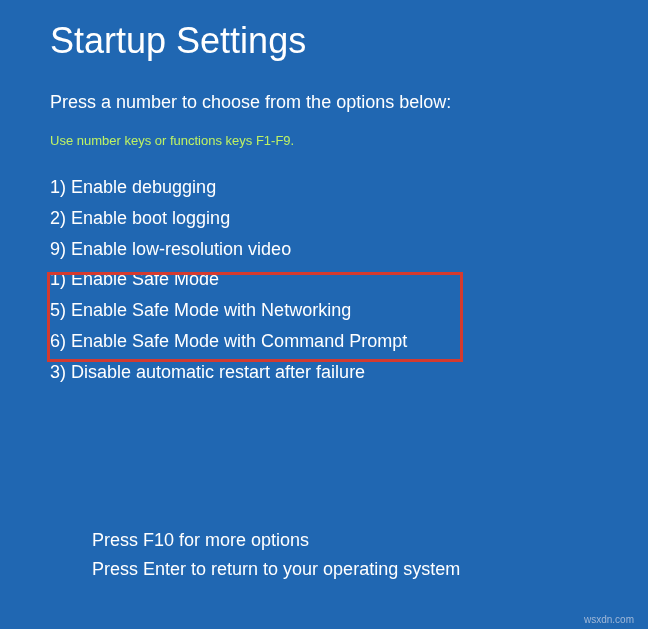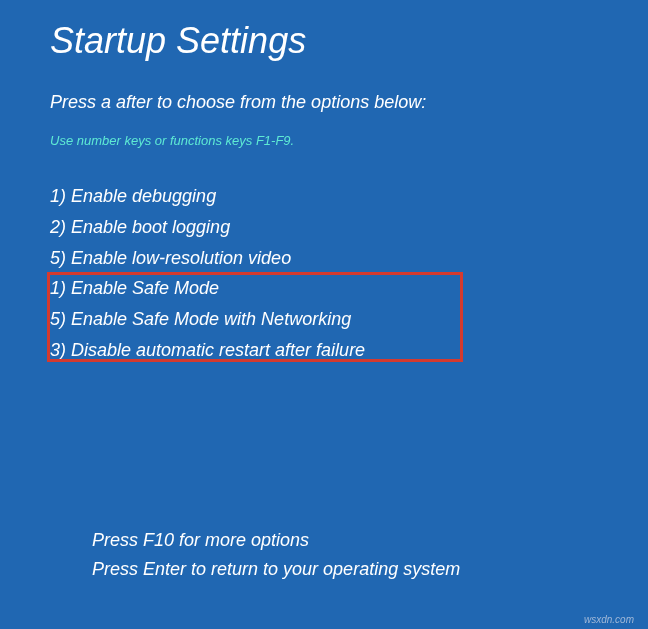"Startup Settings" * { font-style: italic -> none }
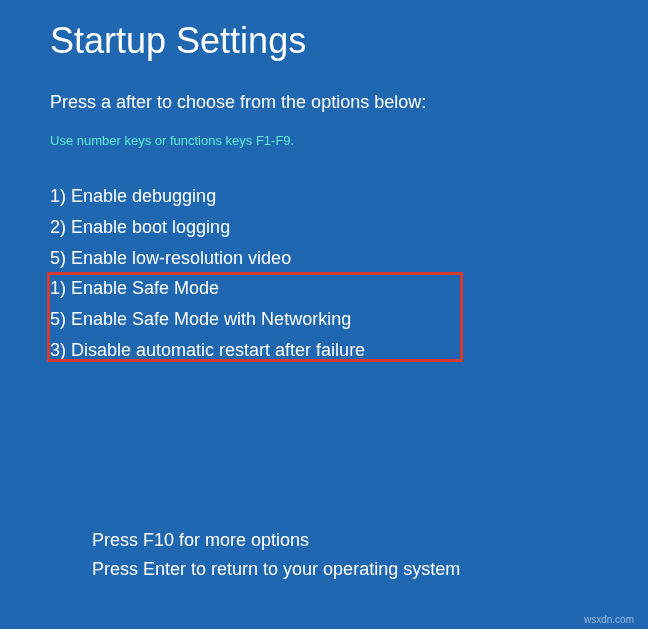"Press a after to choose" p.subtitle { text: after -> number }
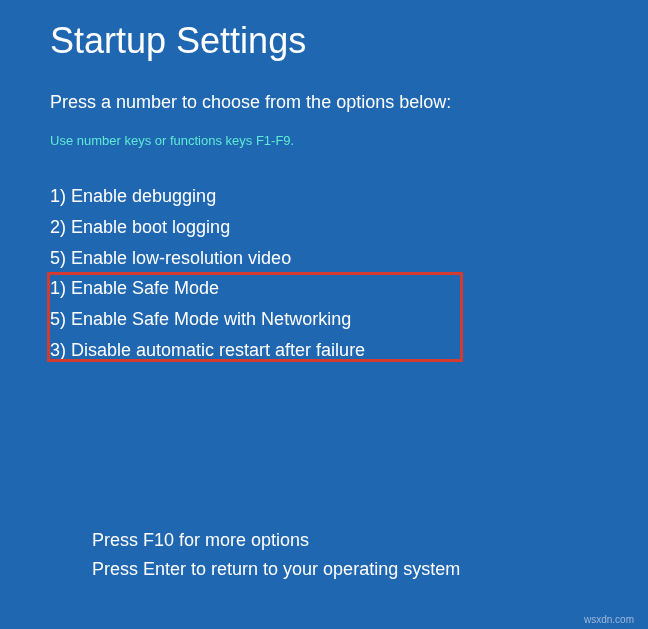"Use number keys or functions" .hint { color: #5eead4 -> #bef264; margin-bottom: 33px -> 24px }
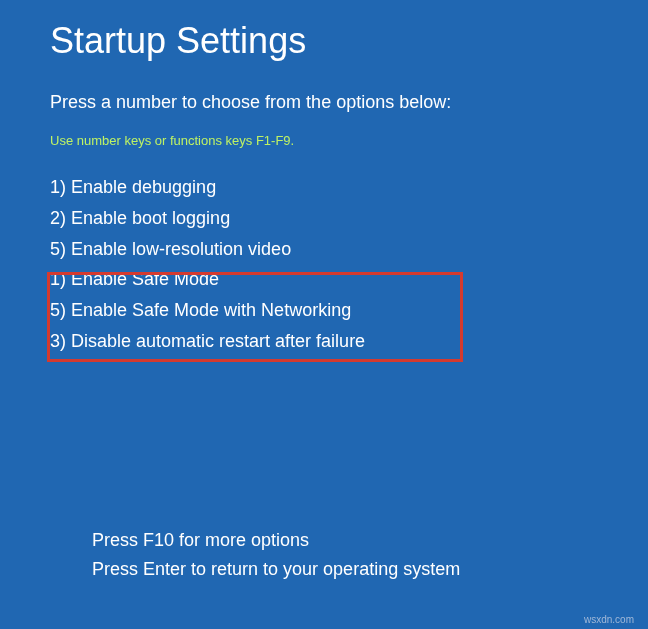"5) Enable low-resolution video" div.option { text: 5 -> 9 }
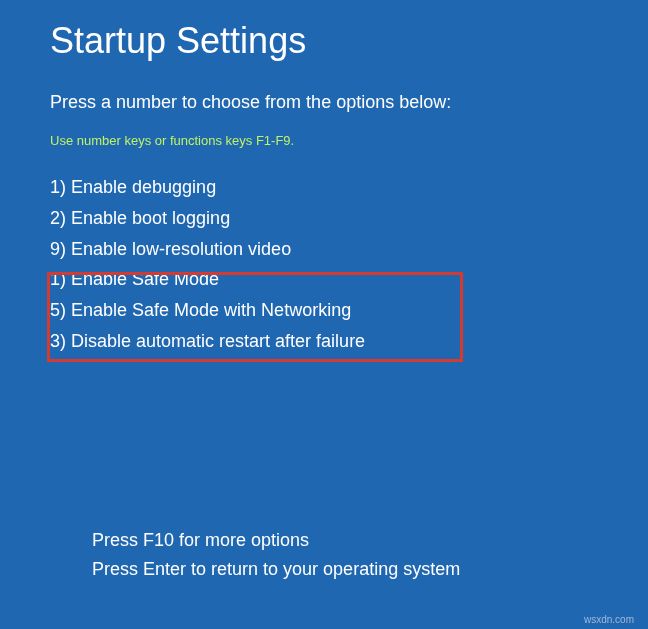"6) Enable Safe Mode with" div.option { html: none -> <div>6) Enable Safe Mode with Command Prompt</div> }
